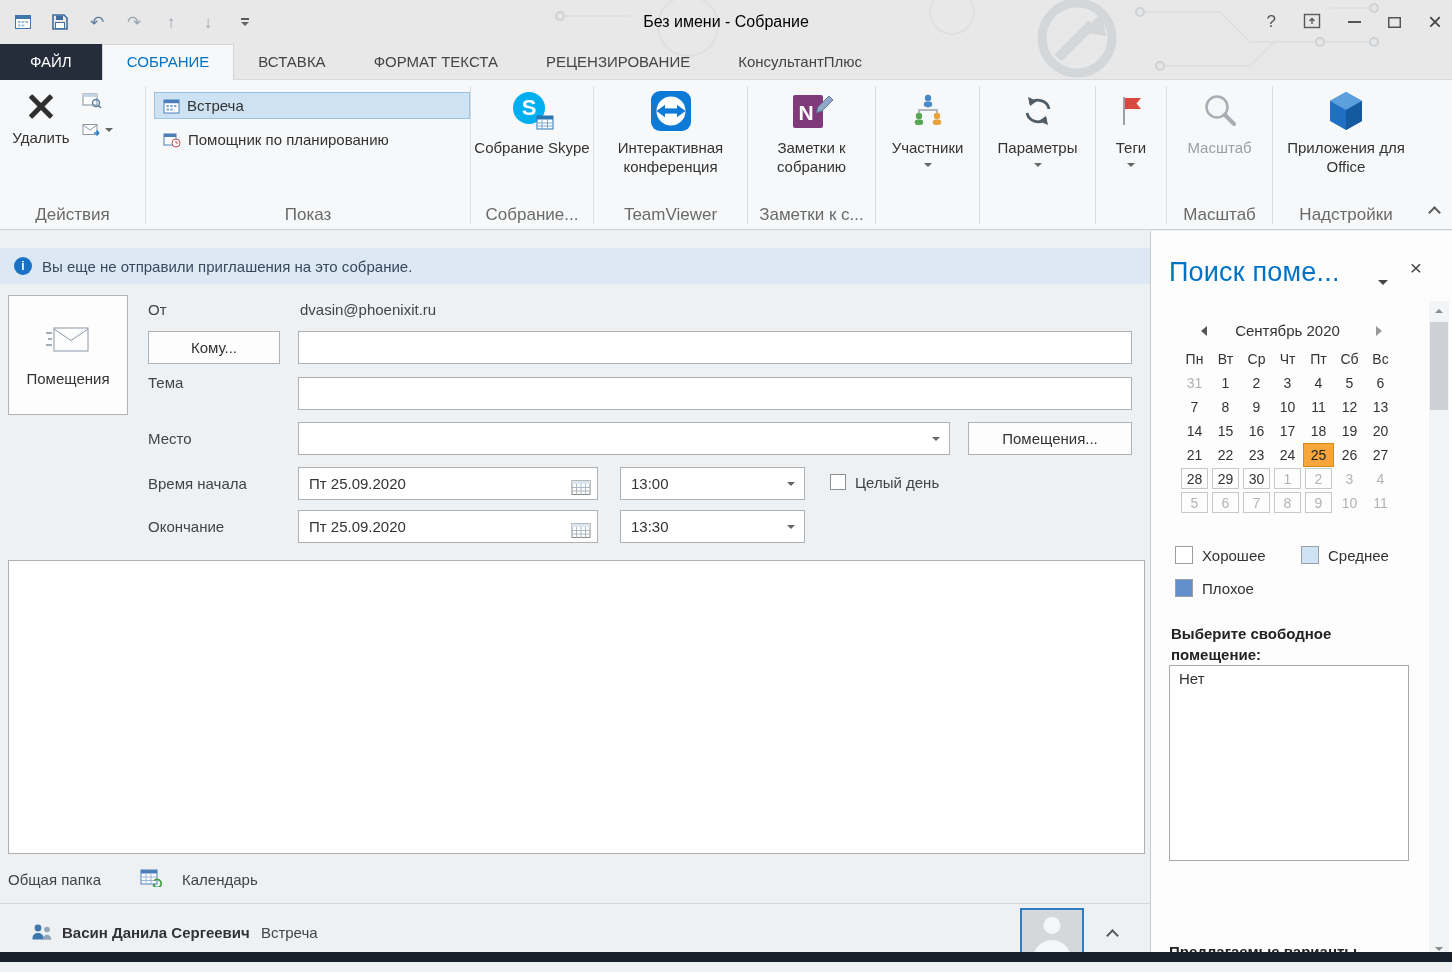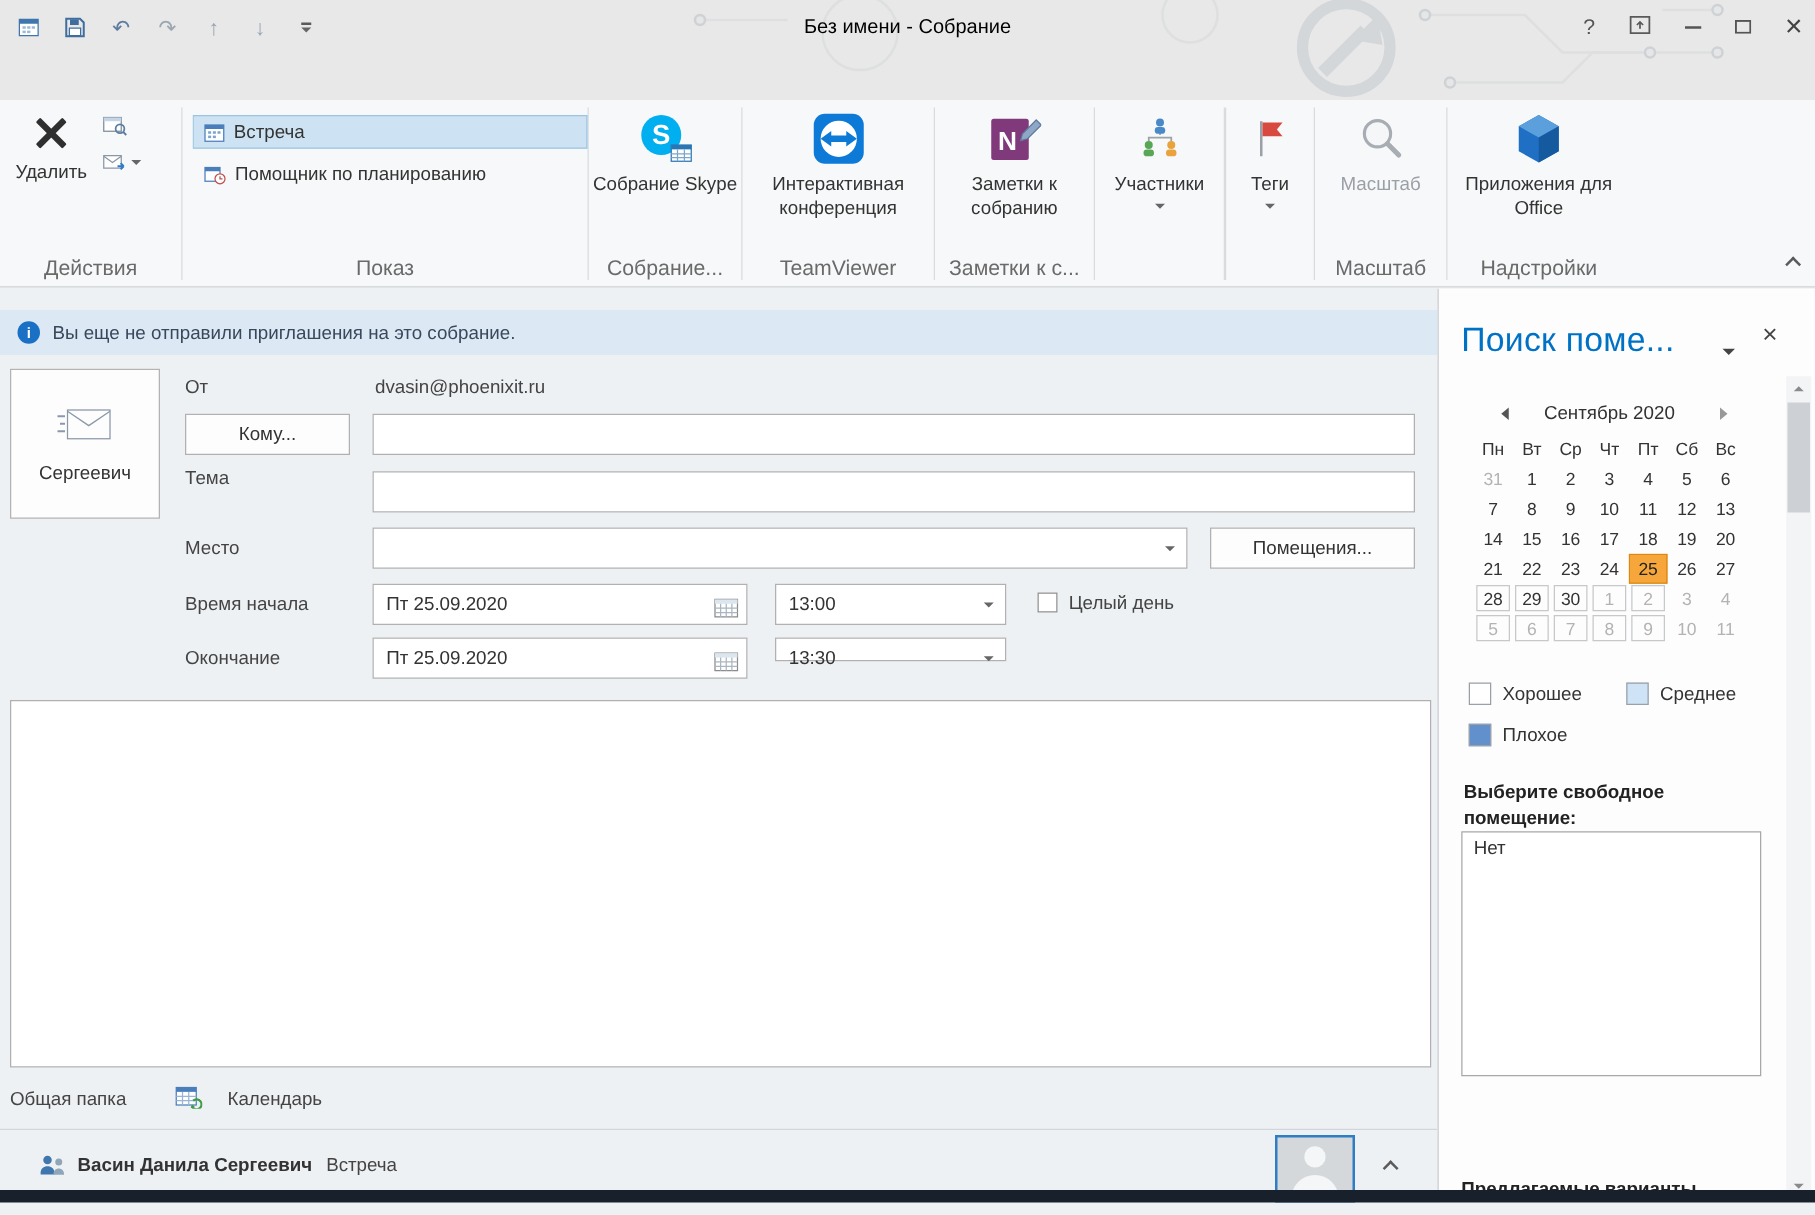"ФАЙЛ" nav.tabrow { html: none -> <nav> <div>ФАЙЛ</div> <div>СОБРАНИЕ</div> <div>ВСТАВКА</div> <div>ФОРМАТ ТЕКСТА</div> <div>РЕЦЕНЗИРОВАНИЕ</div> <div>КонсультантПлюс</div> </nav> }
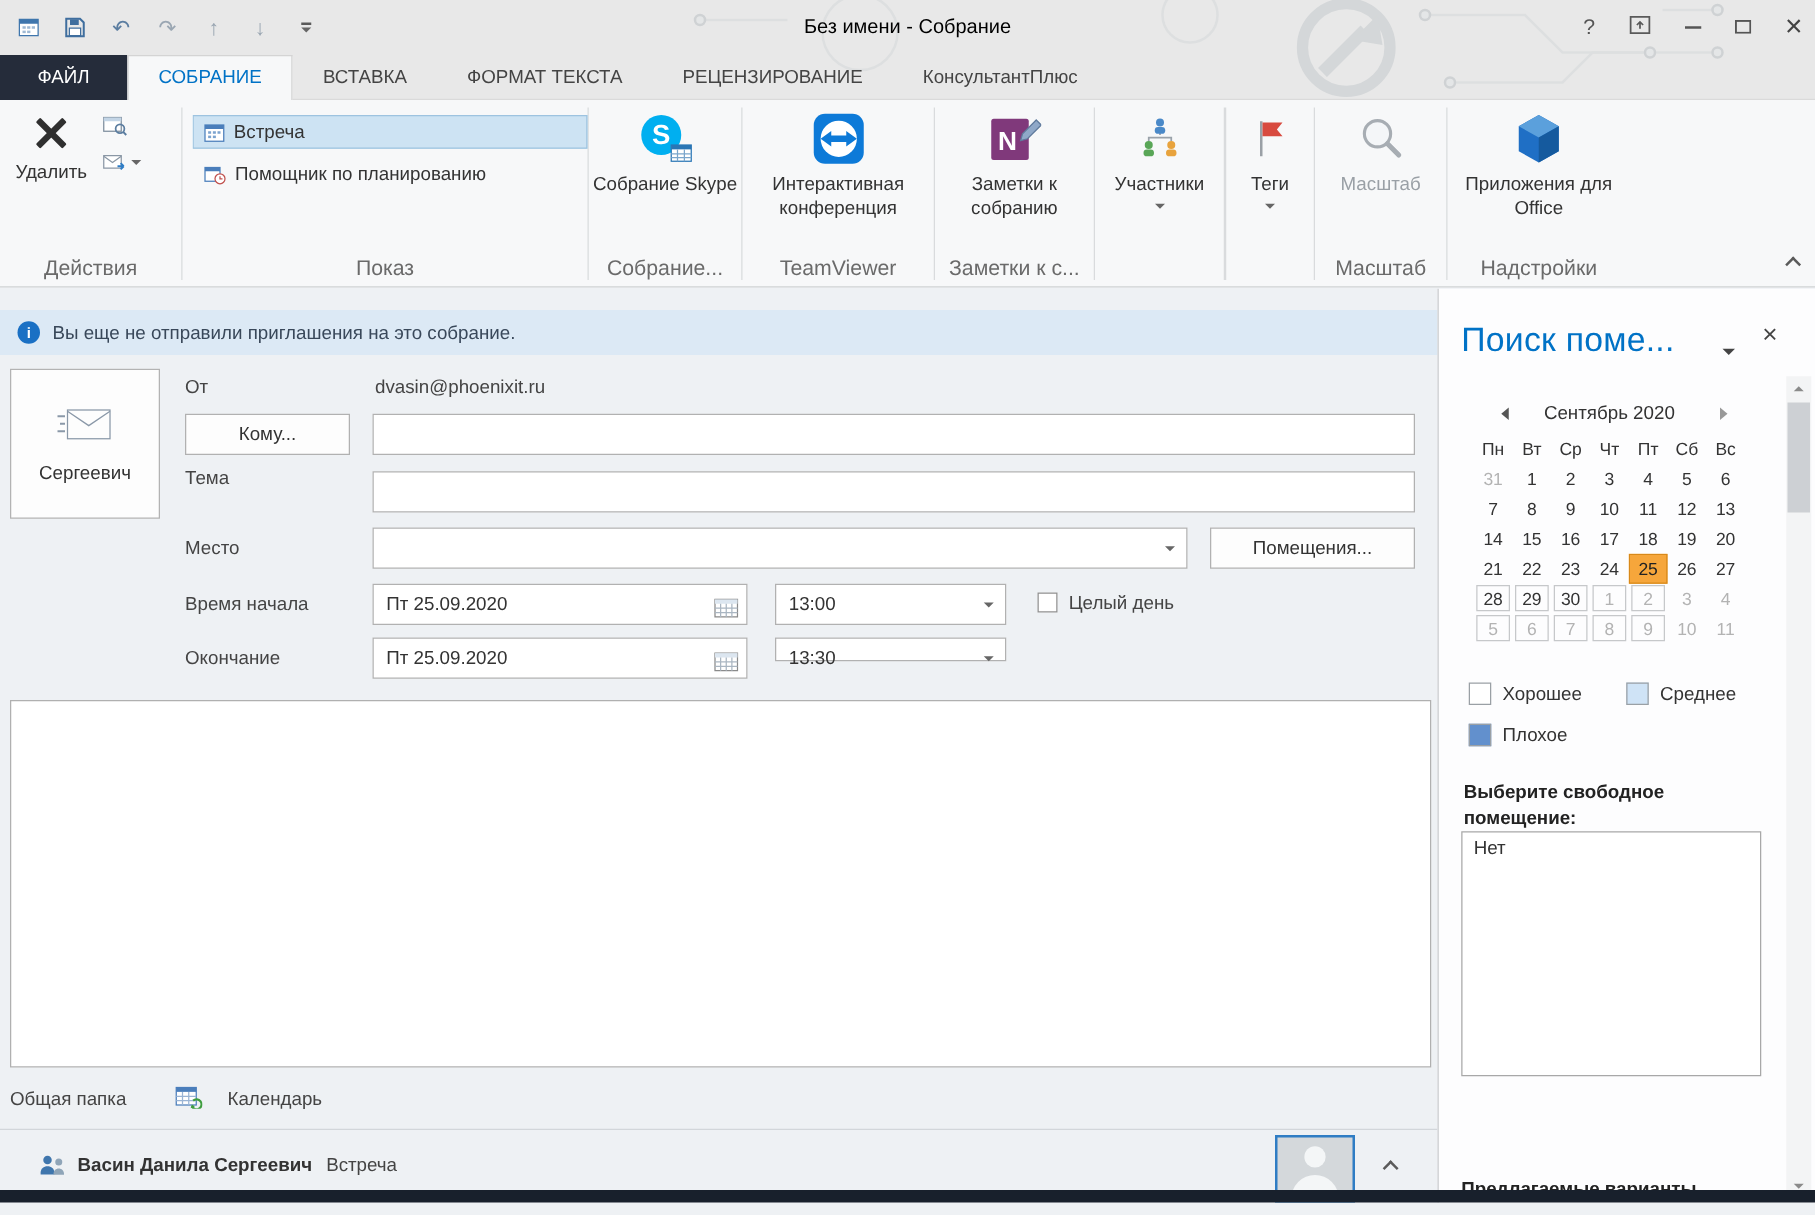"Параметры" div.rgroup { html: none -> <div> <div> <div> <span> <svg> <path></path> <polygon></polygon> <path></path> <polygon></polygon> </svg> </span> <span>Параметры</span> <i></i> </div> </div> <div></div> </div> }
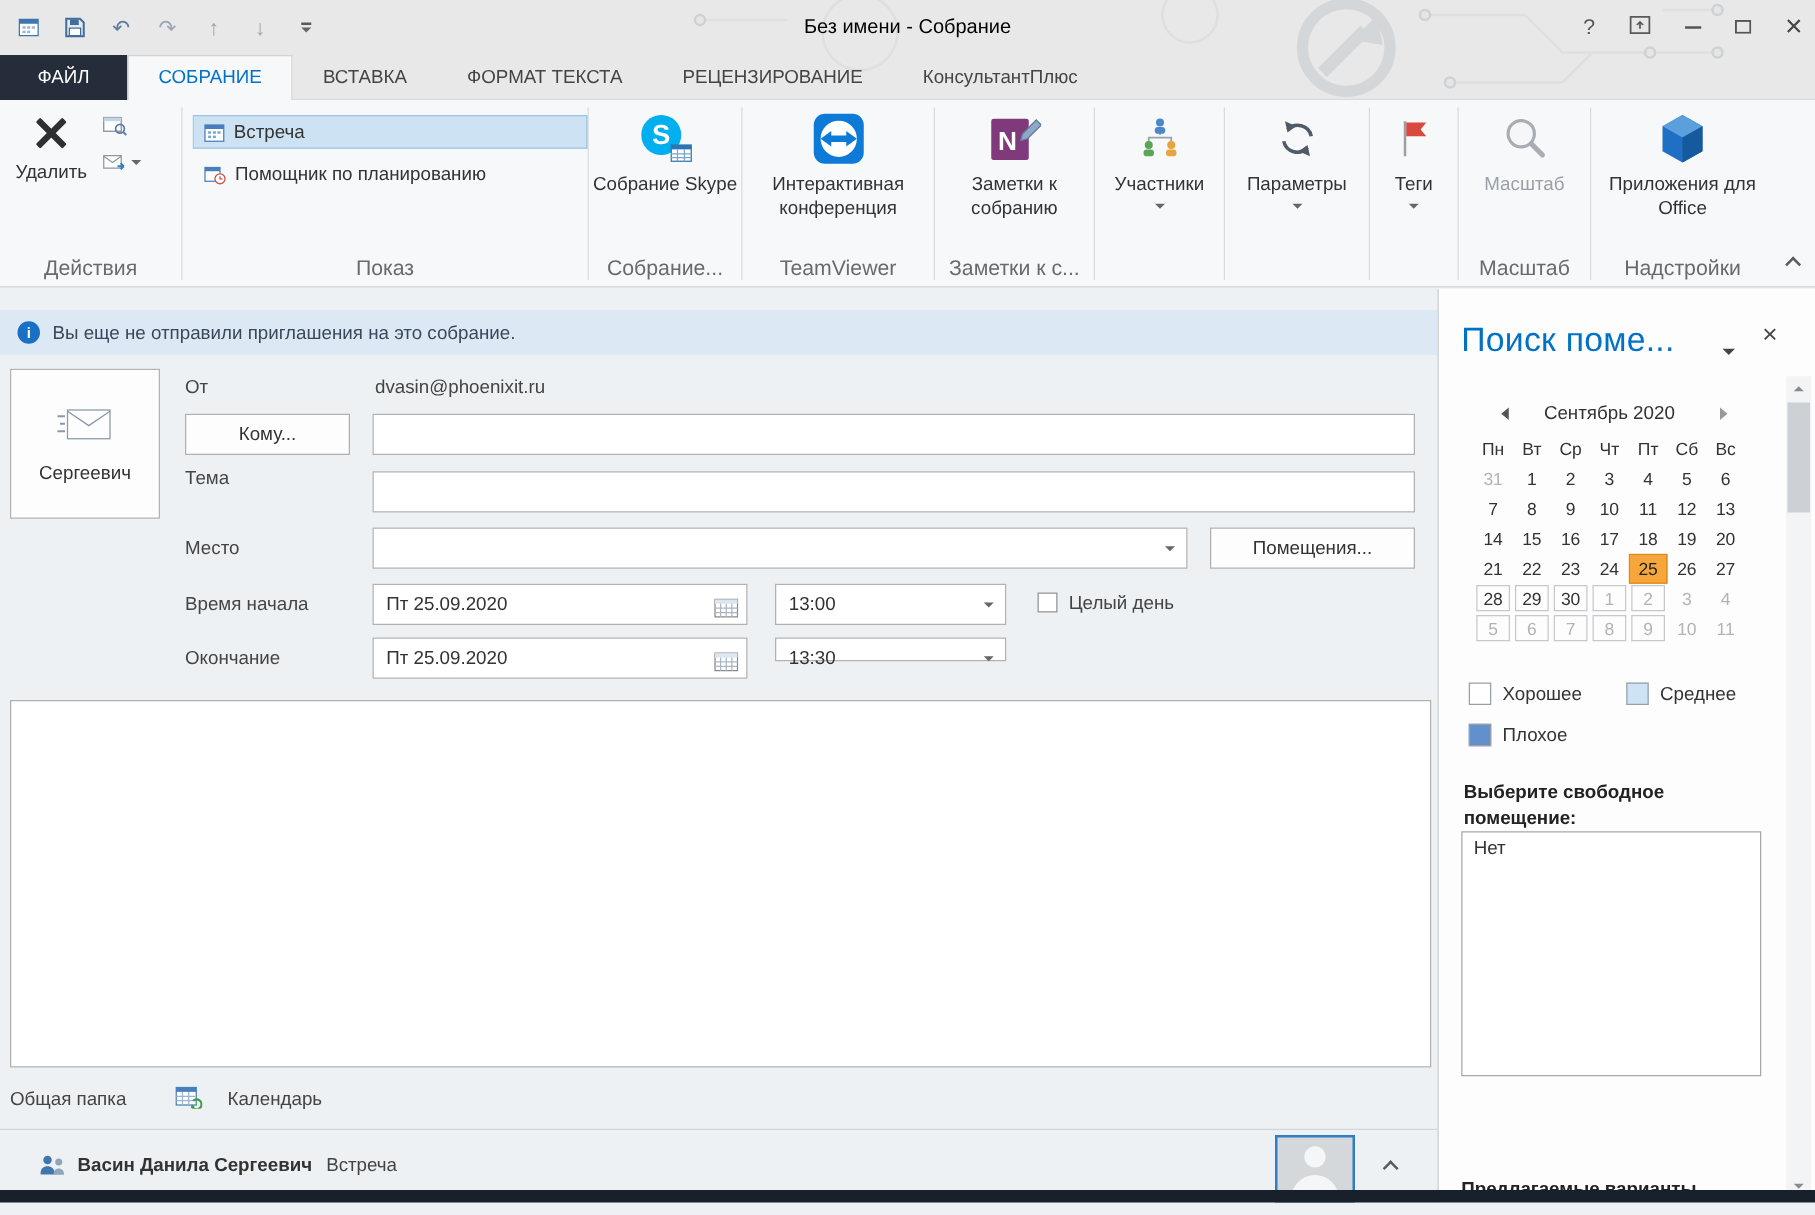"Сергеевич" span { text: Сергеевич -> Помещения }
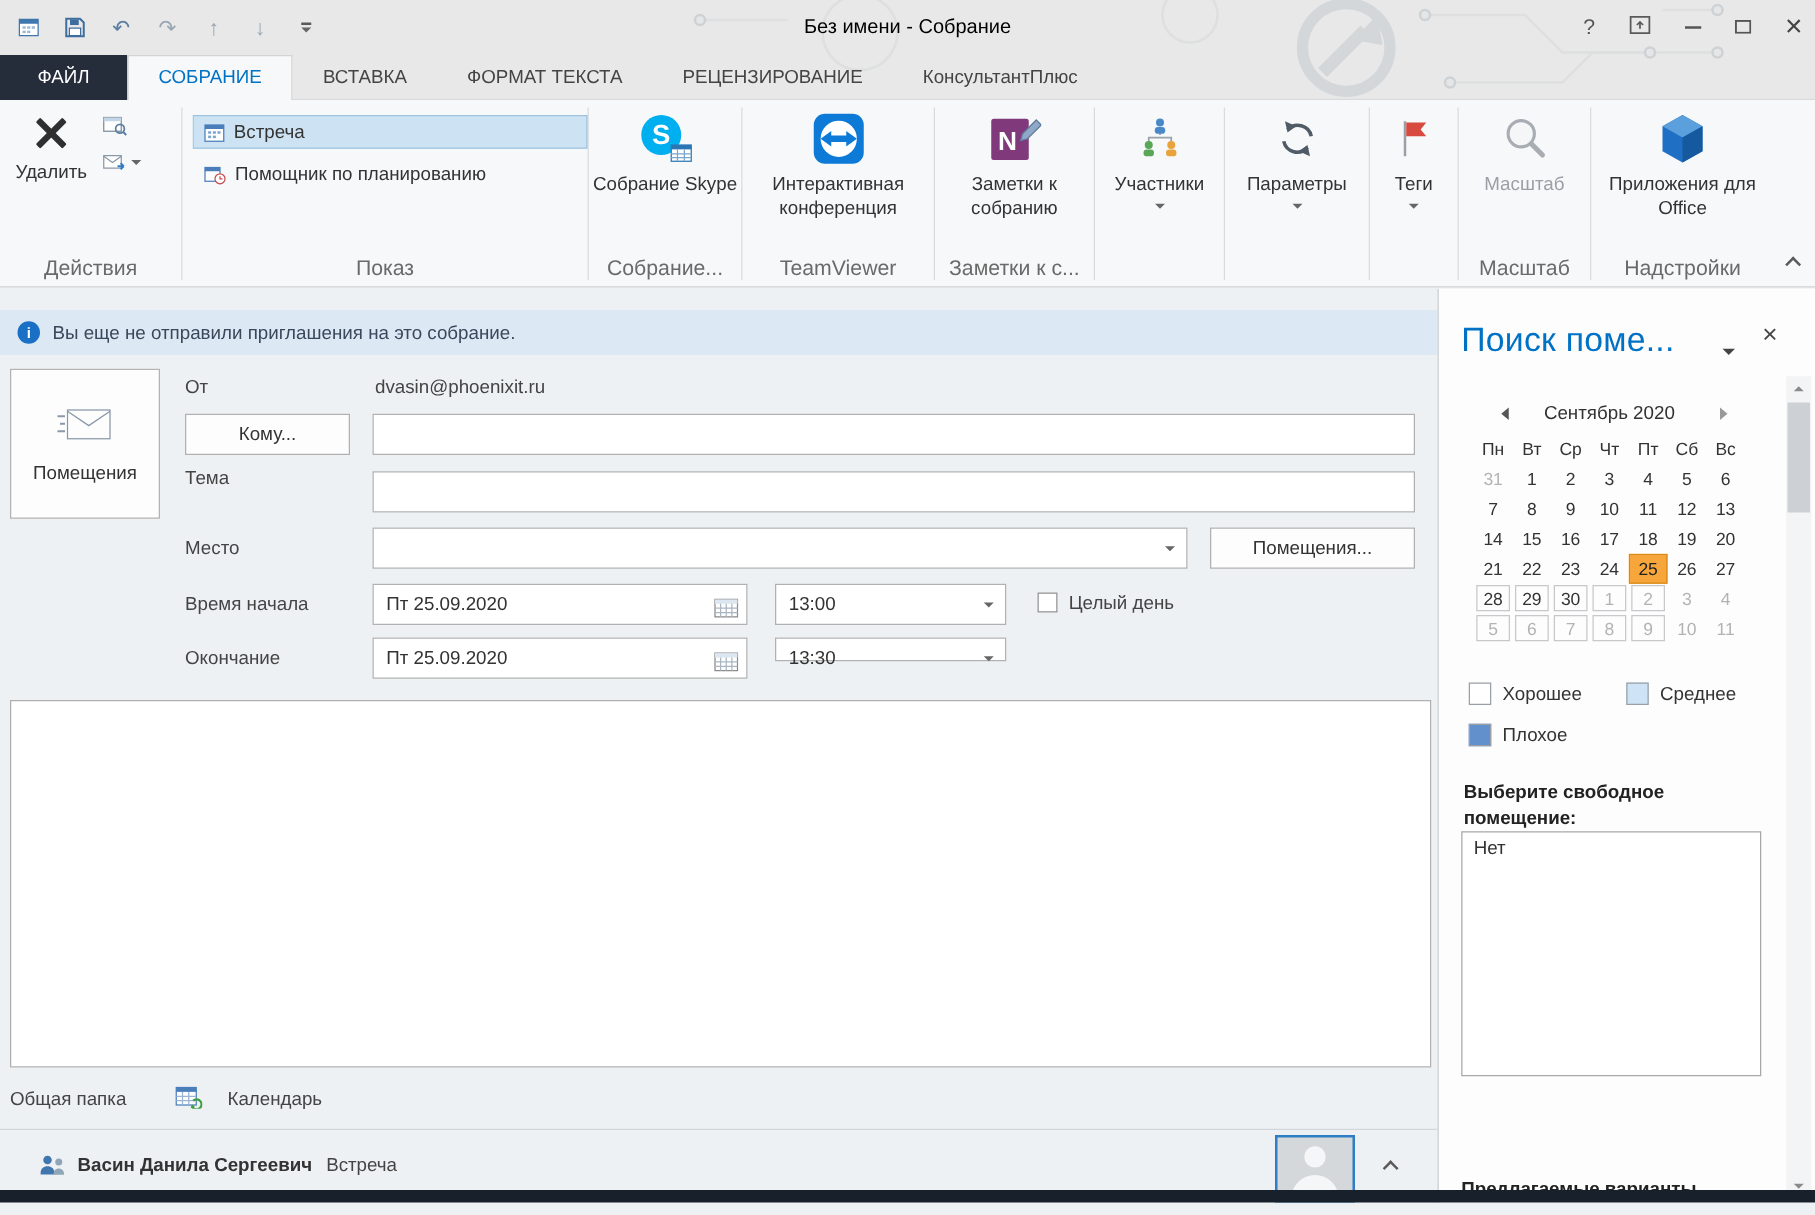"13:30" div.tbox { height: 19px -> 33px }
